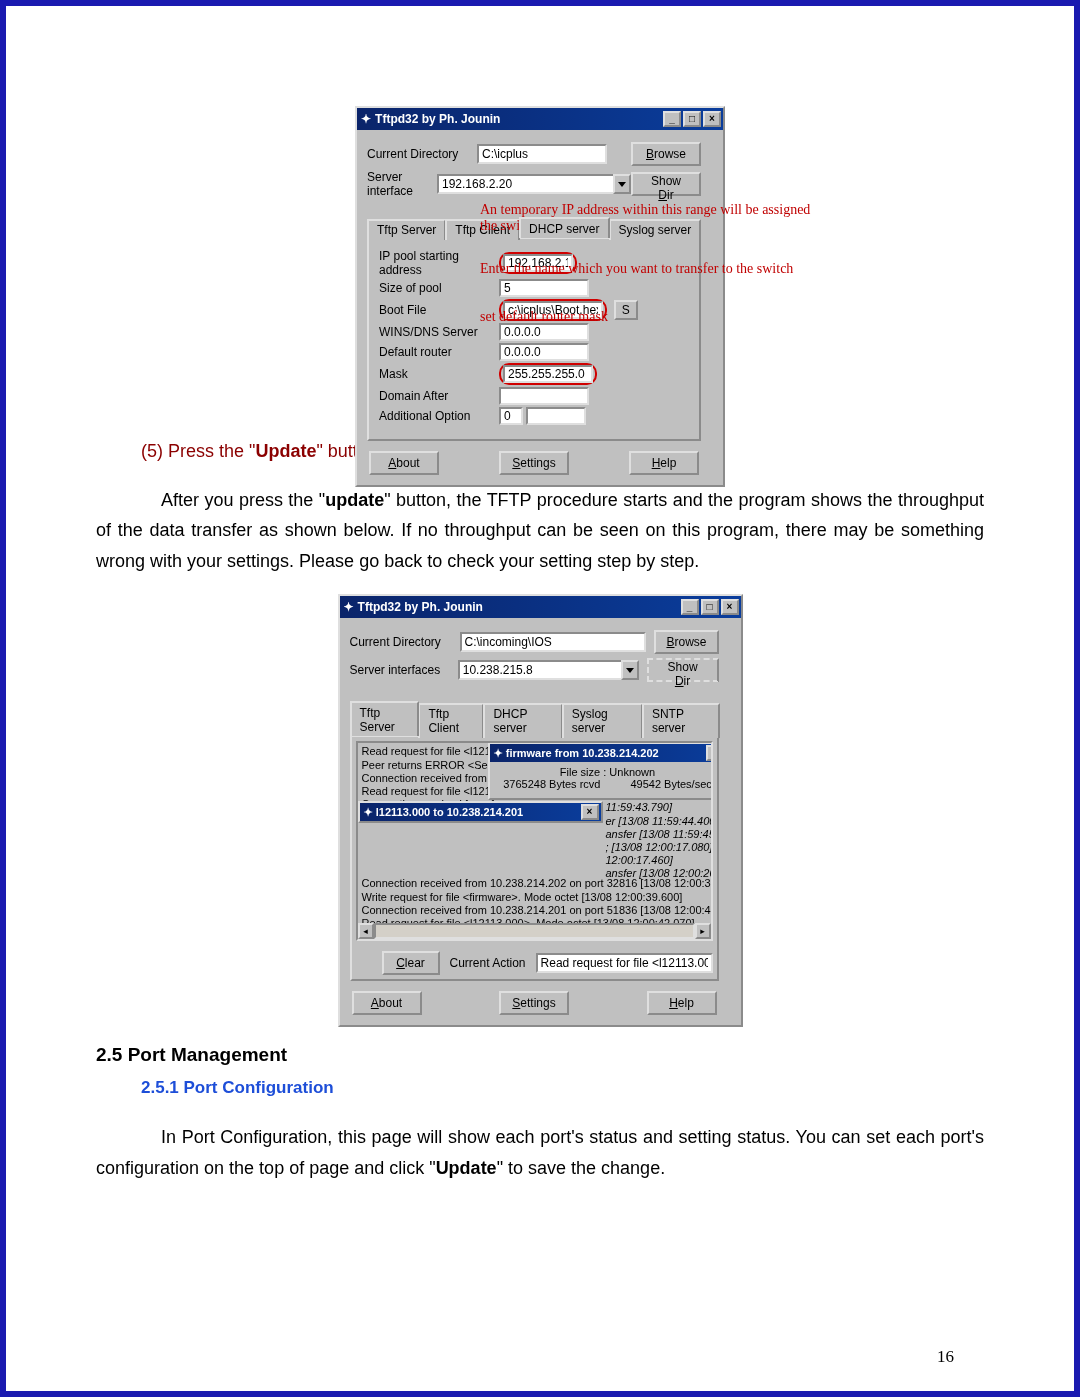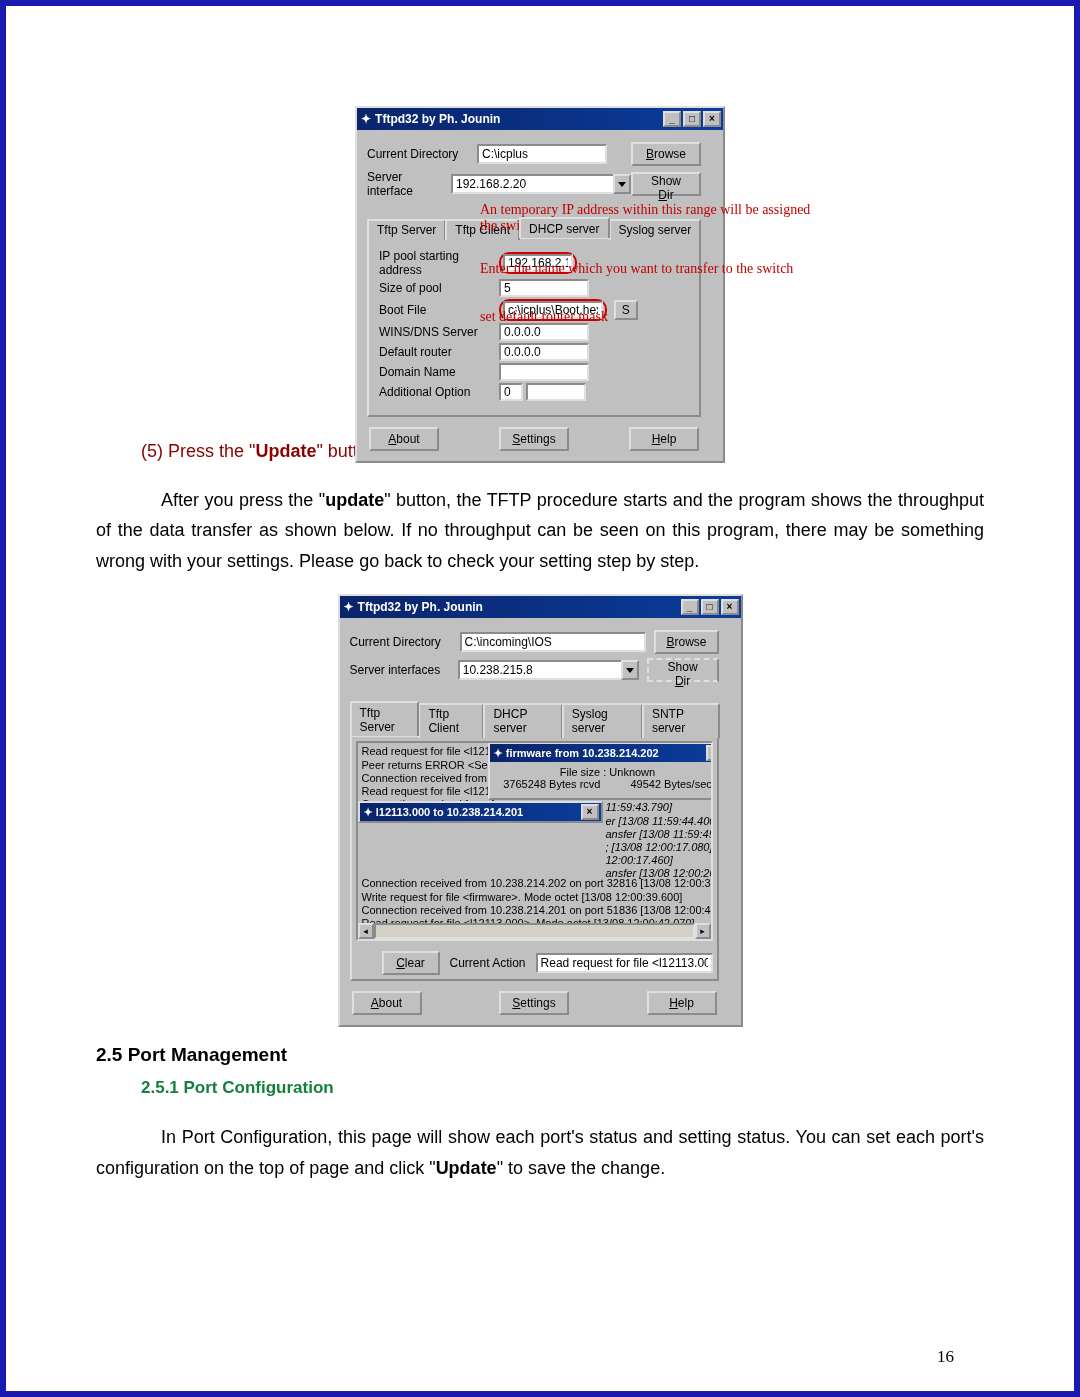"192.168.2.20" input.txtin { width: 162px -> 176px }
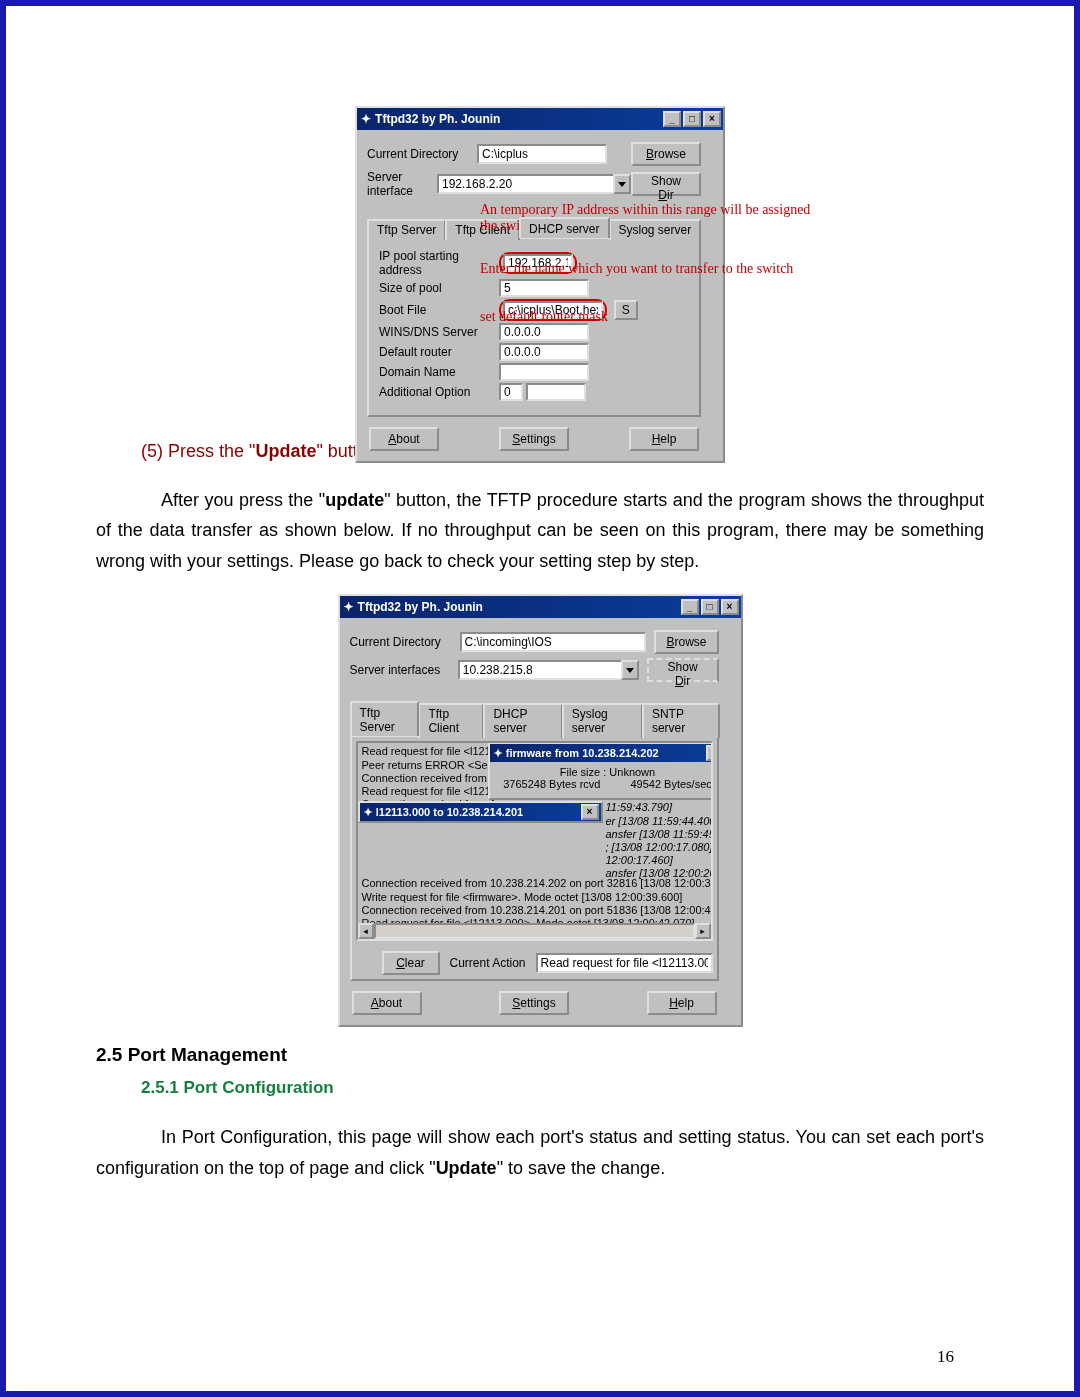"Mask" div.form-line { html: none -> <div> <span>Mask</span> <span><input></span> </div> }
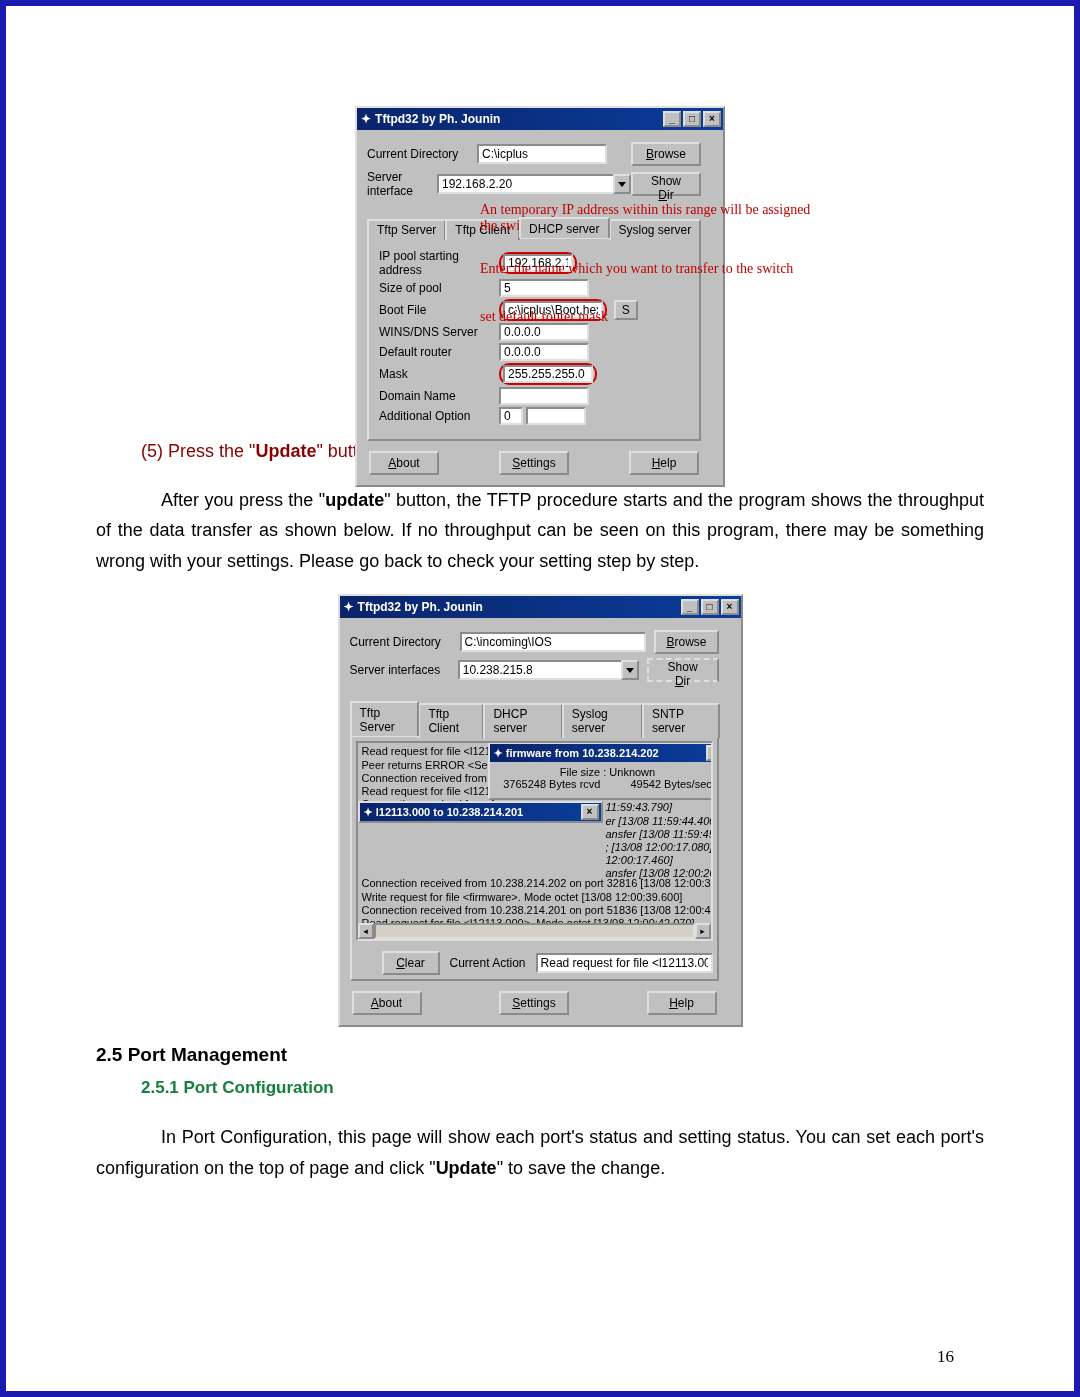"Domain Name" span.form-lbl { text: Name -> After }
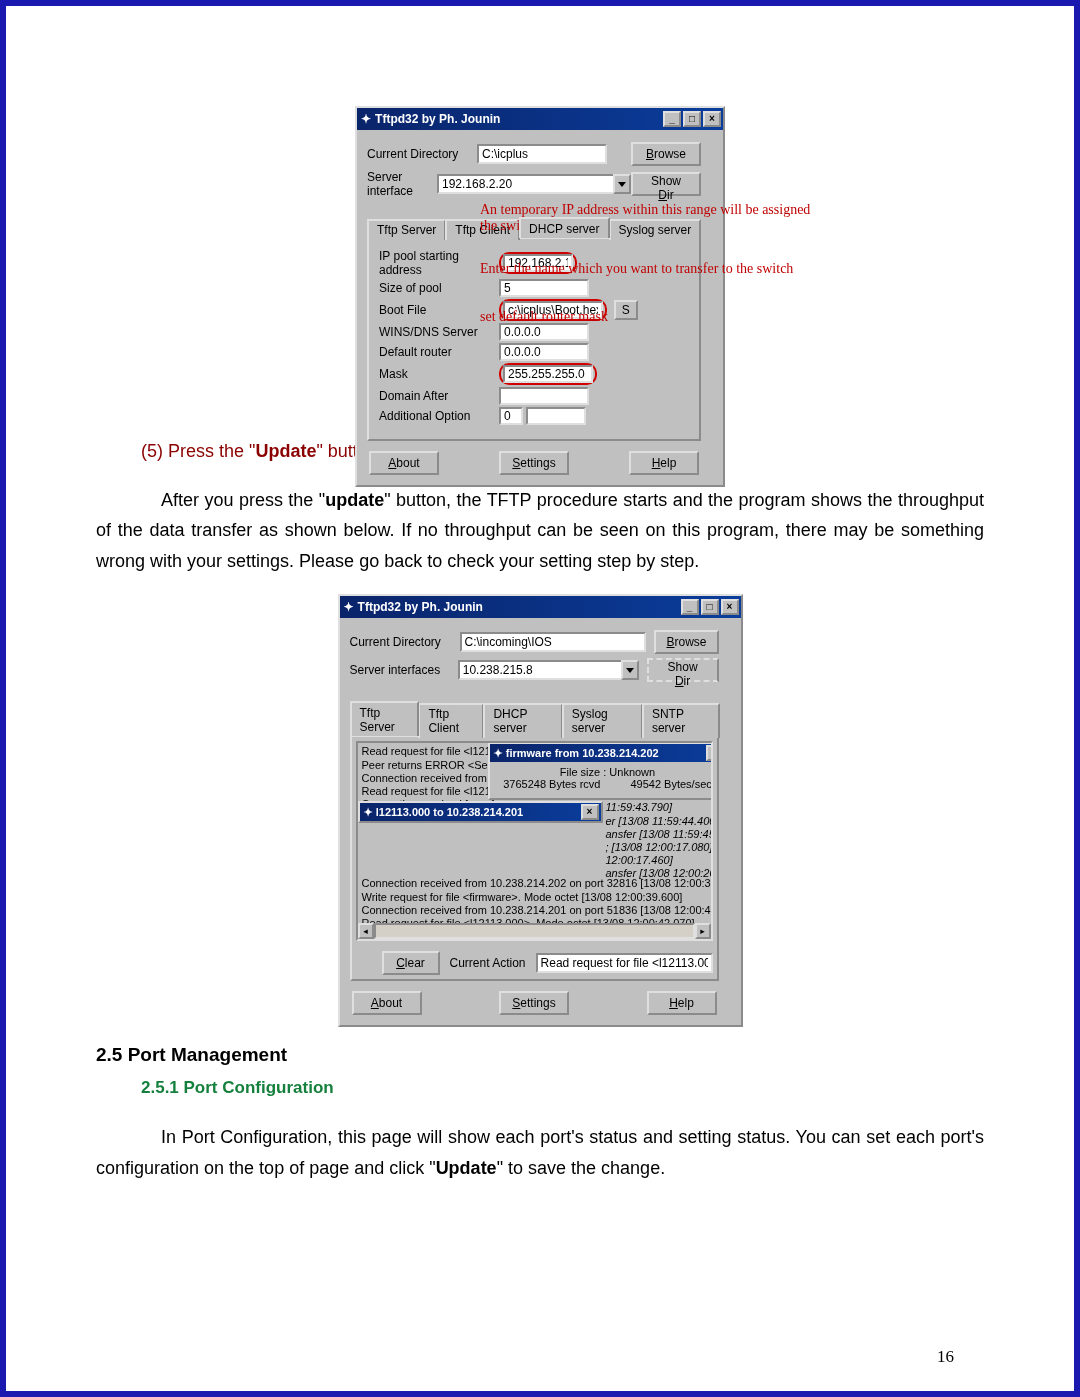"2.5.1 Port Configuration" .subsection-h { color: #15803d -> #1d4ed8 }
